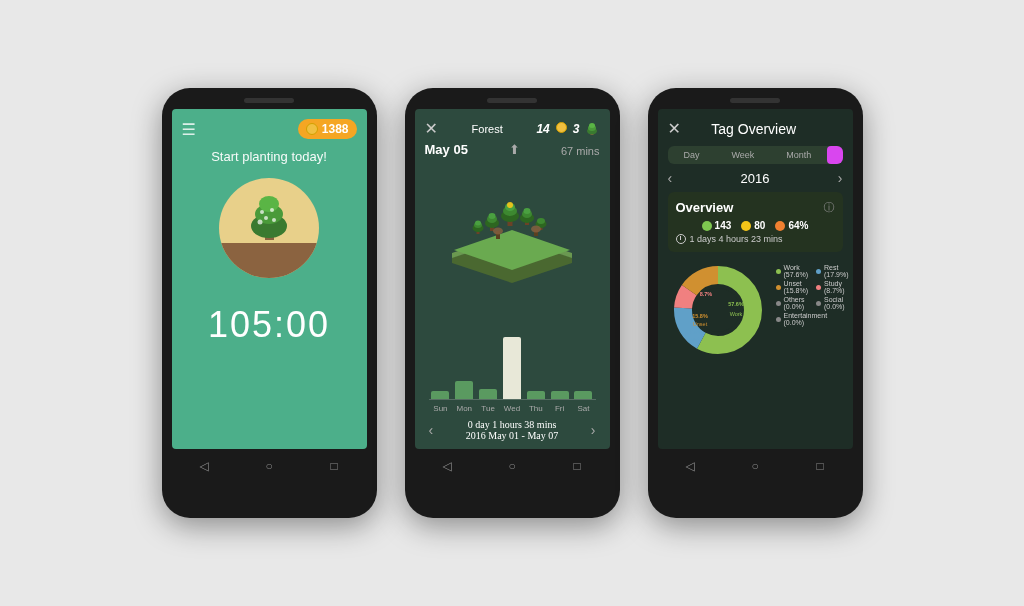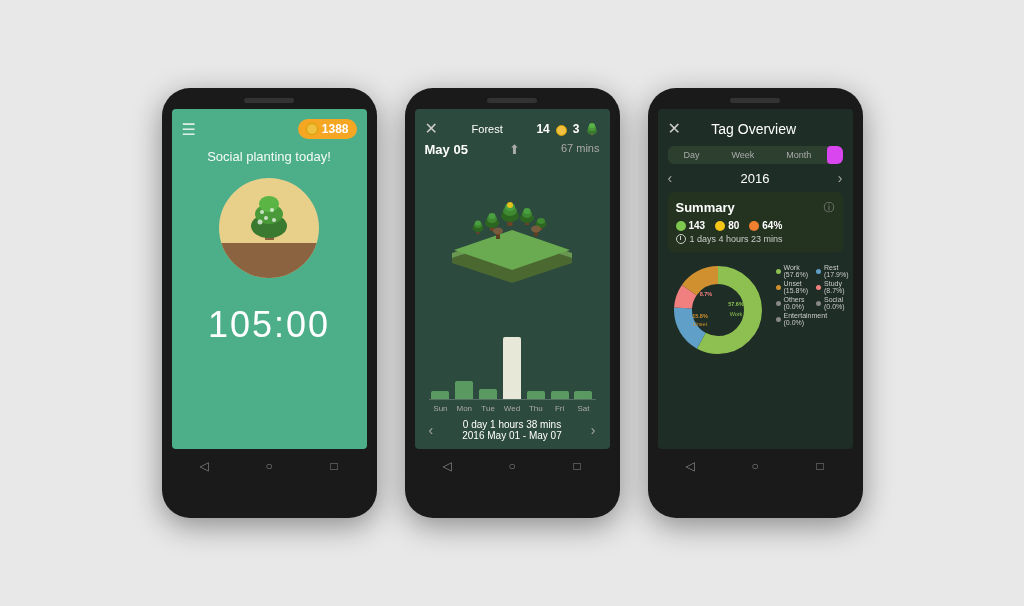"14" .forest-stats { align-items: flex-end -> flex-start; font-style: none -> italic }
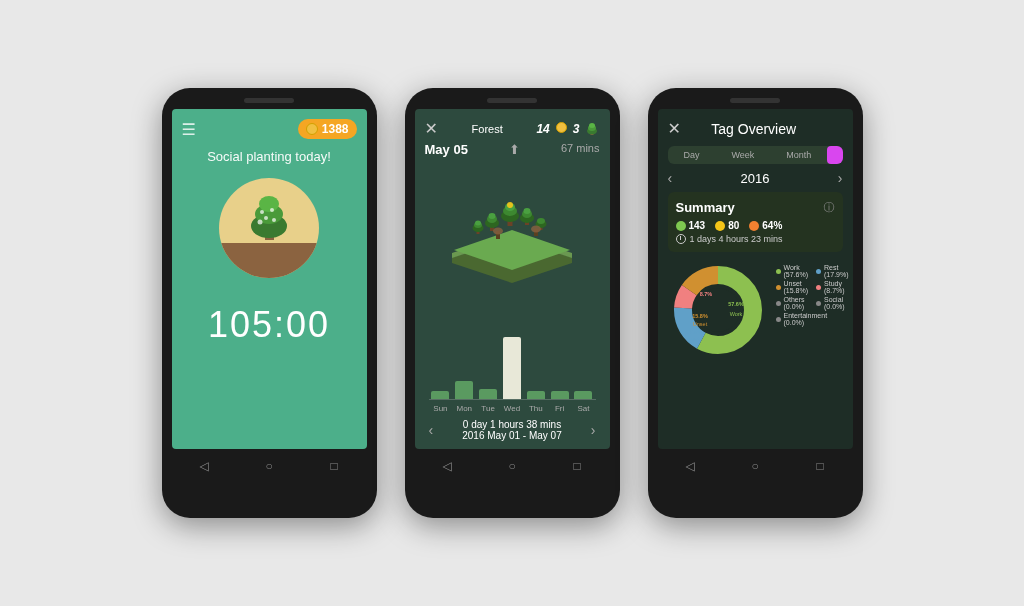"Social planting today!" div.plant-prompt { text: Social -> Start }
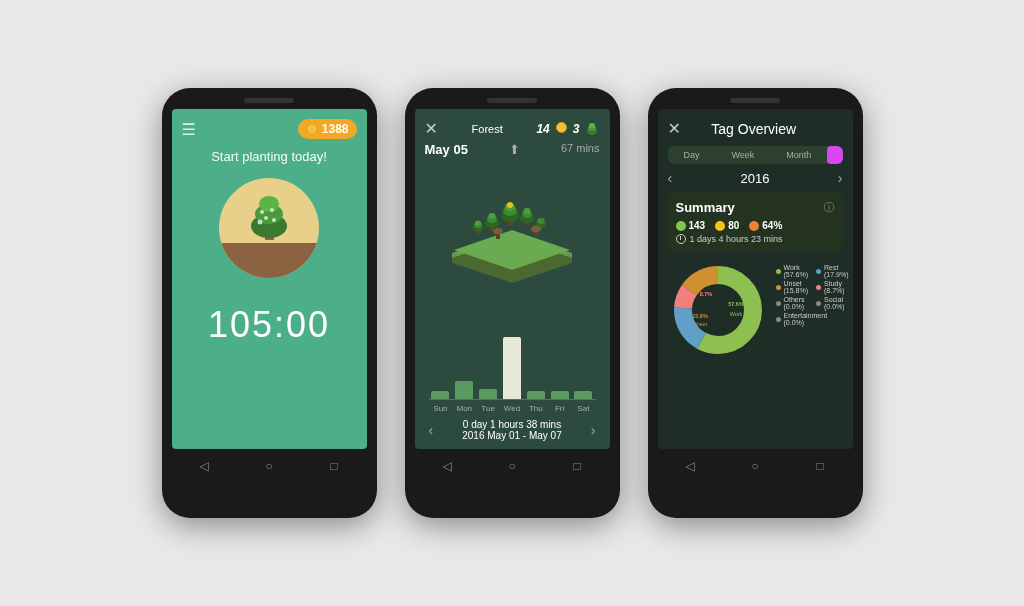"May 05" .date-row { align-items: flex-start -> flex-end }
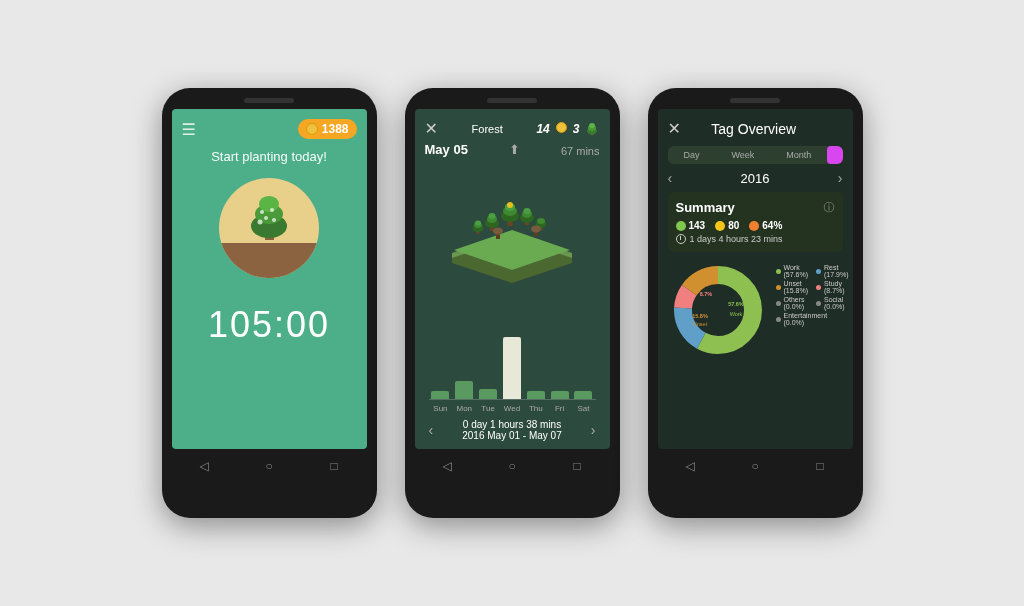"Summary" span { text: Summary -> Overview }
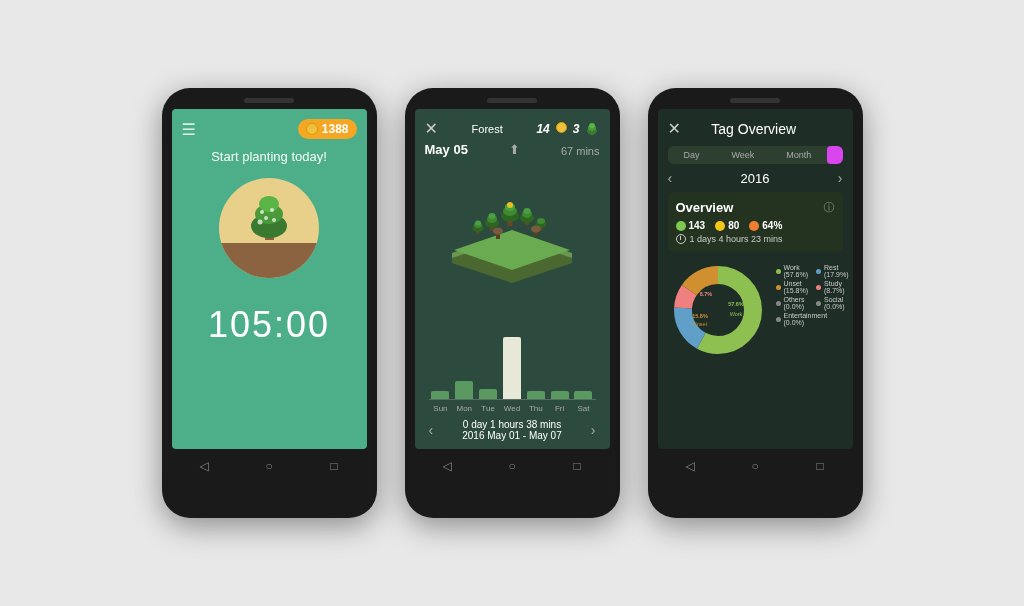"143" .summary-stats { justify-content: none -> center }
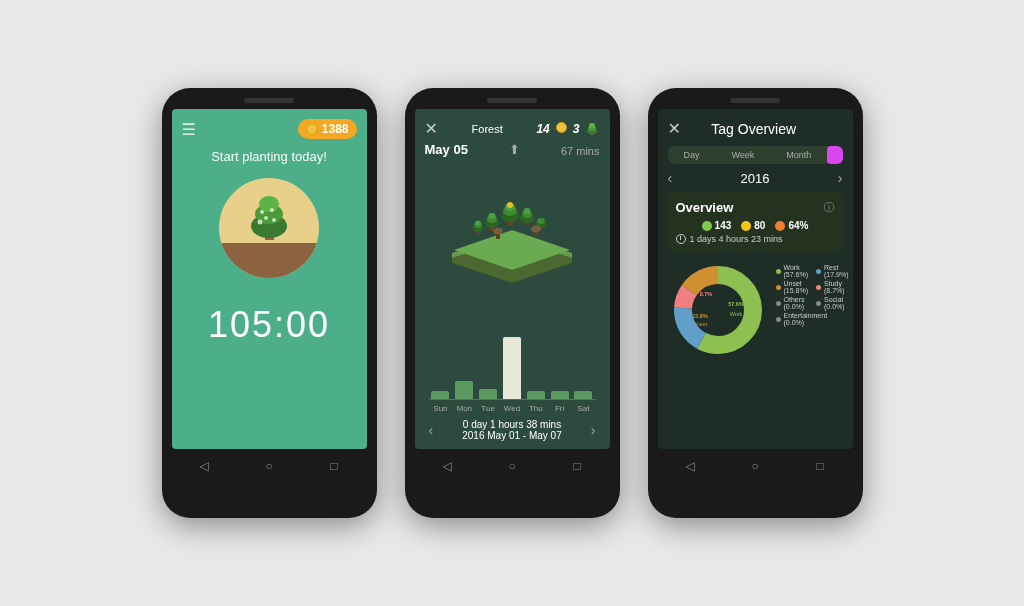"0 day 1 hours 38" .chart-nav-text { font-family: none -> Liberation Serif, serif }
